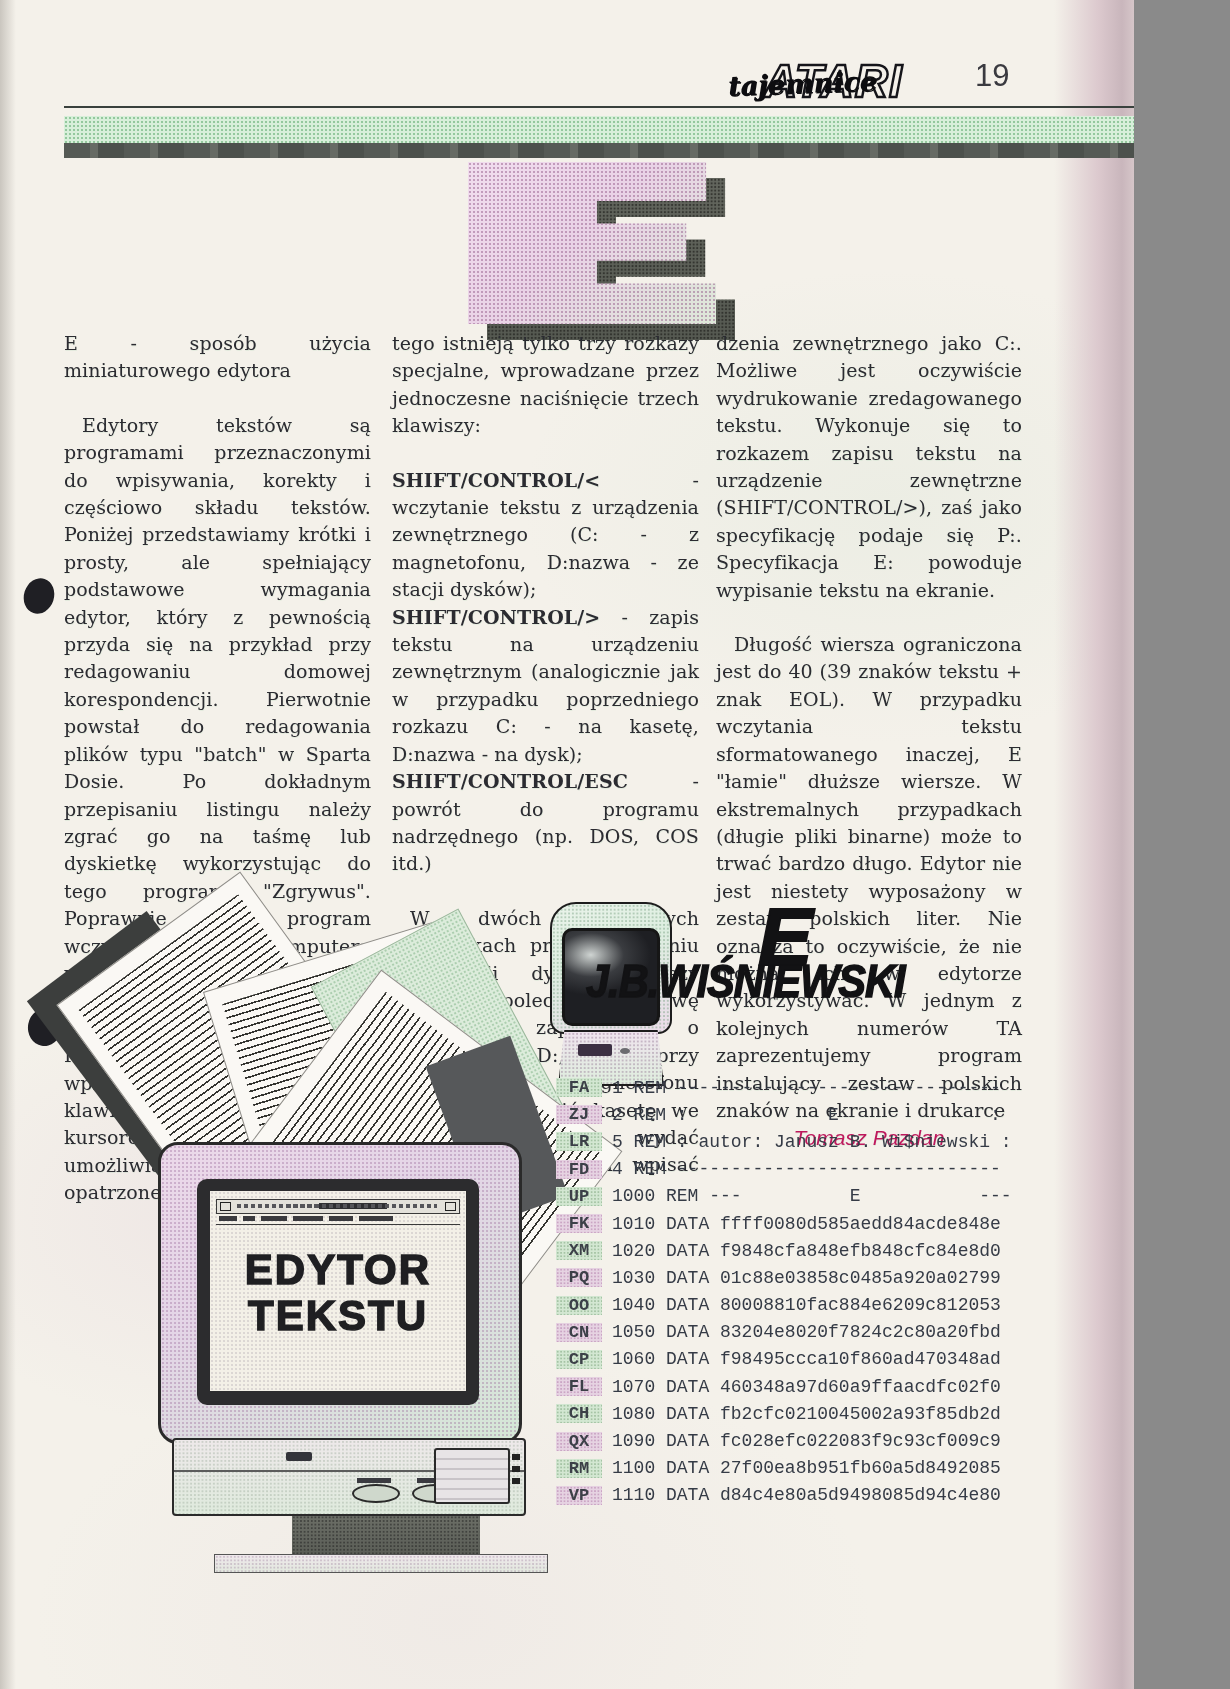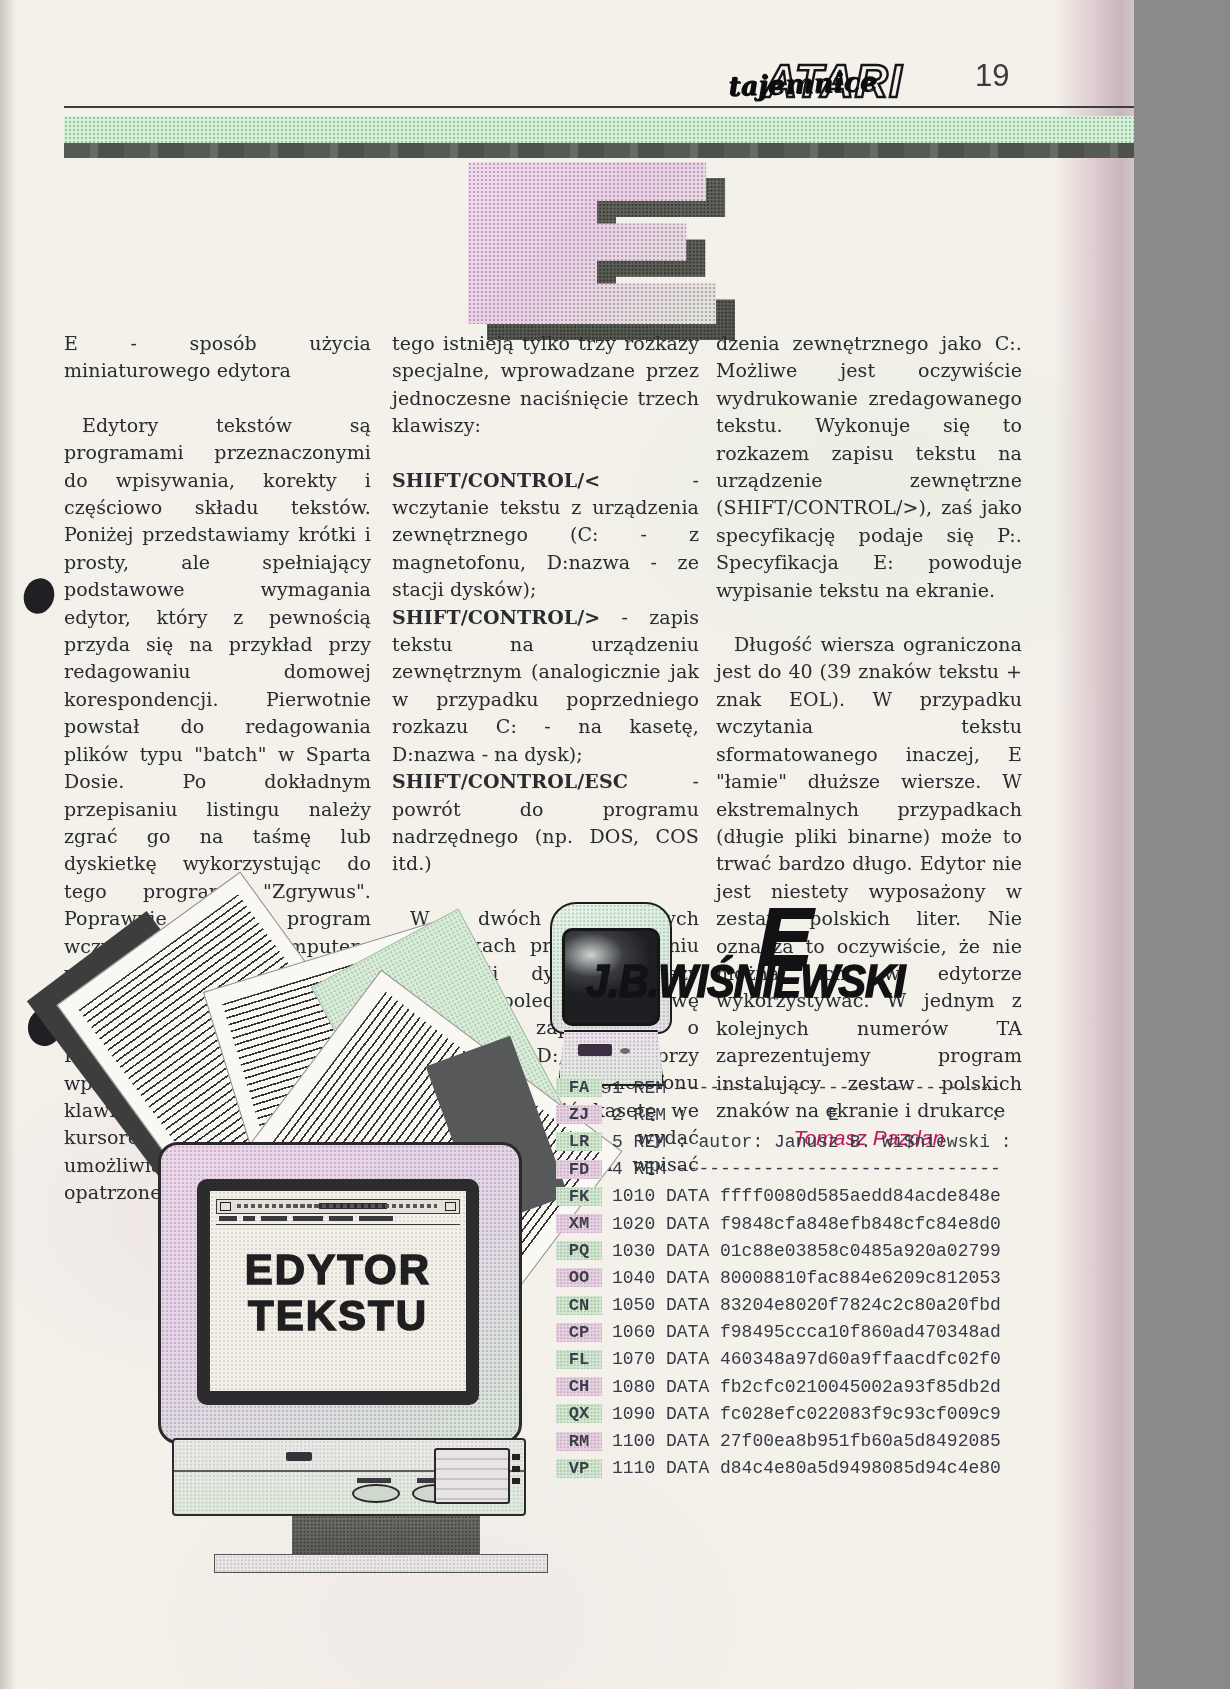"UP" div.lrow { html: none -> <div> <span>UP</span> <span>1000 REM --- E ---</span> </div> }
